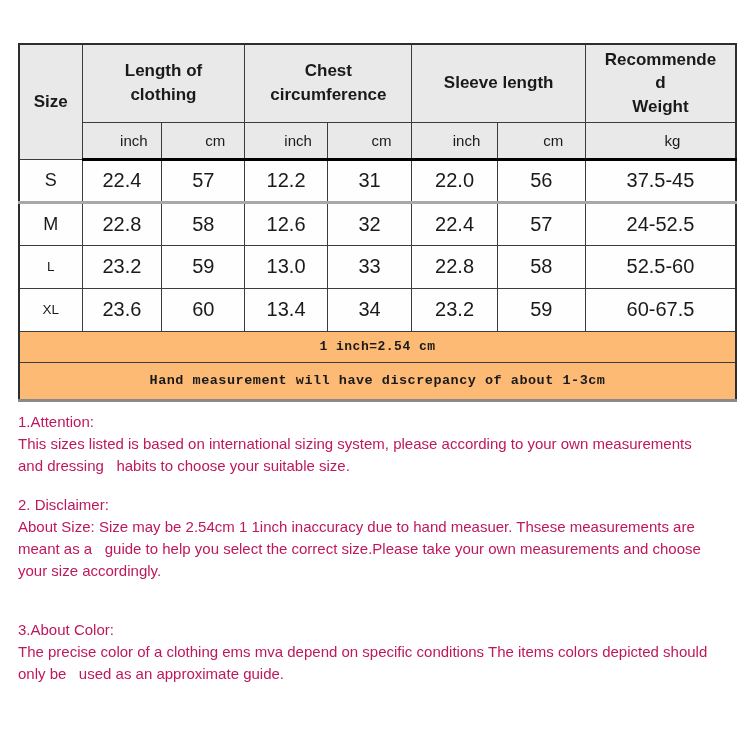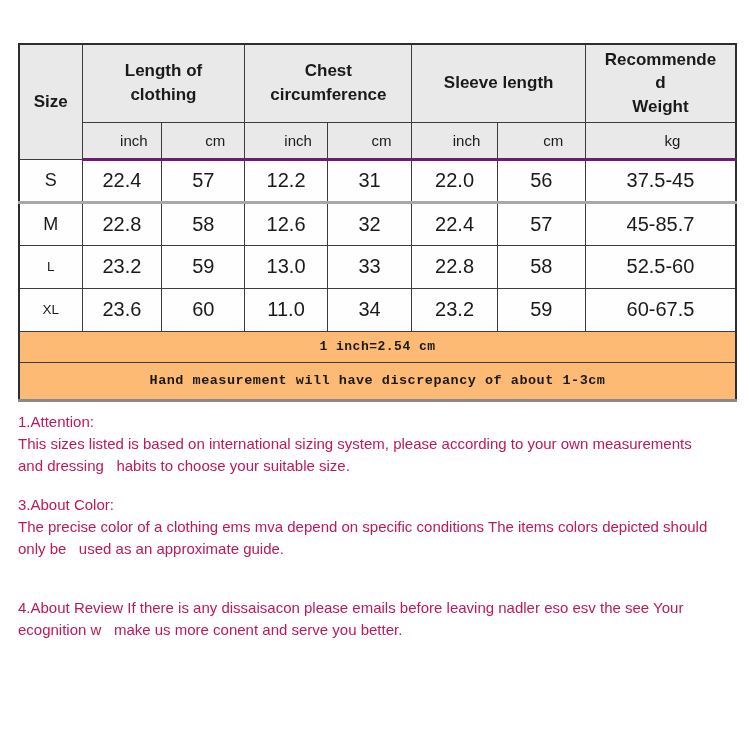"inch" tr.h2 th { border-bottom: 3px solid #701a75 -> 3px solid #000000 }
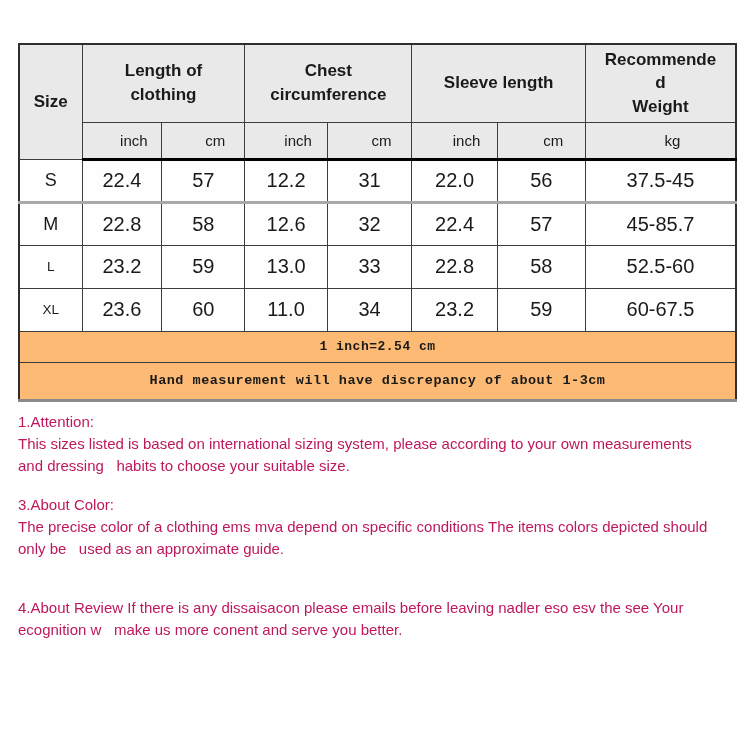"45-85.7" td.value-cell { text: 45-85.7 -> 24-52.5 }
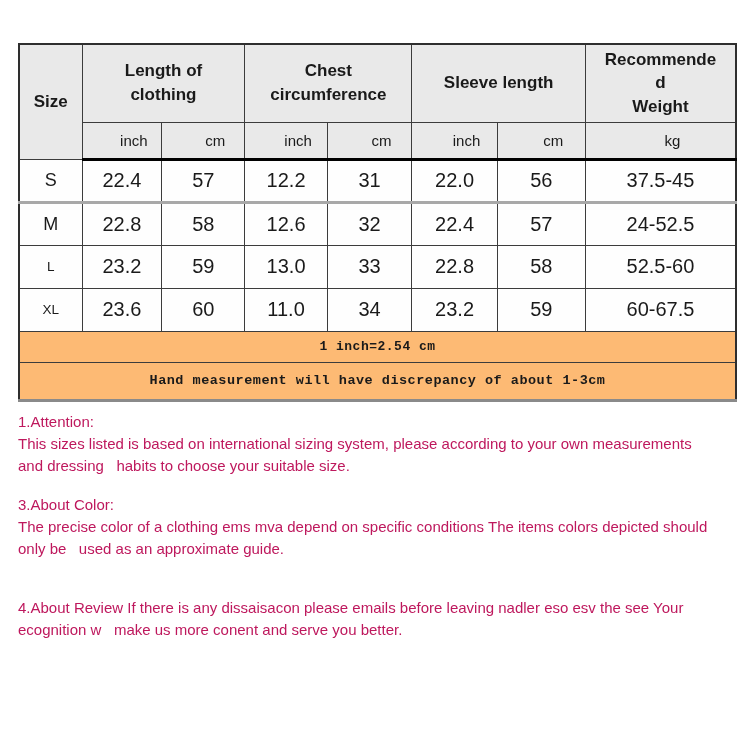"11.0" td.value-cell { text: 11.0 -> 13.4 }
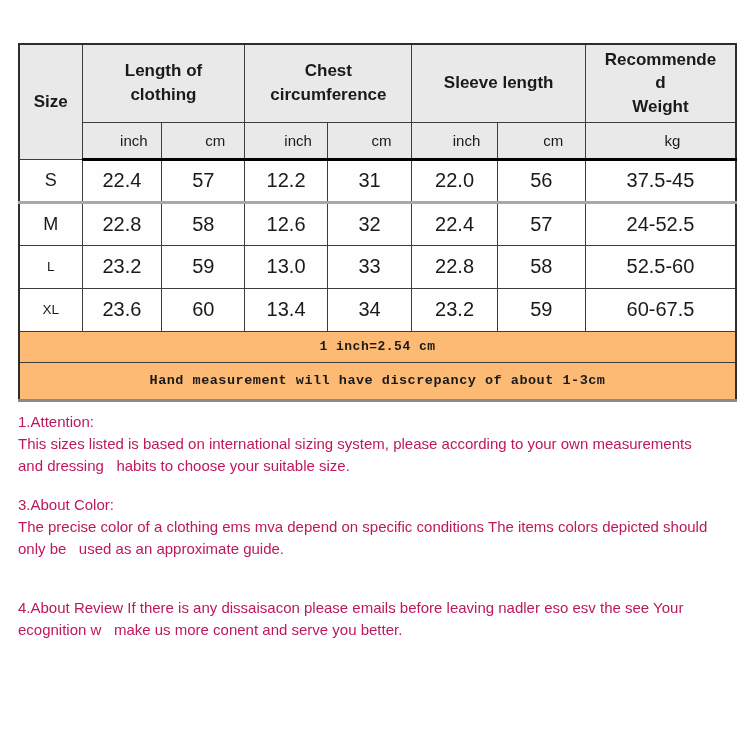"2. Disclaimer:" div.para { html: none -> <div>2. Disclaimer: About Size: Size may be 2.54cm 1 1inch inaccuracy due to hand measuer. Thsese measurements are meant as a guide to help you select the correct size.Please take your own measurements and choose your size accordingly.</div> }
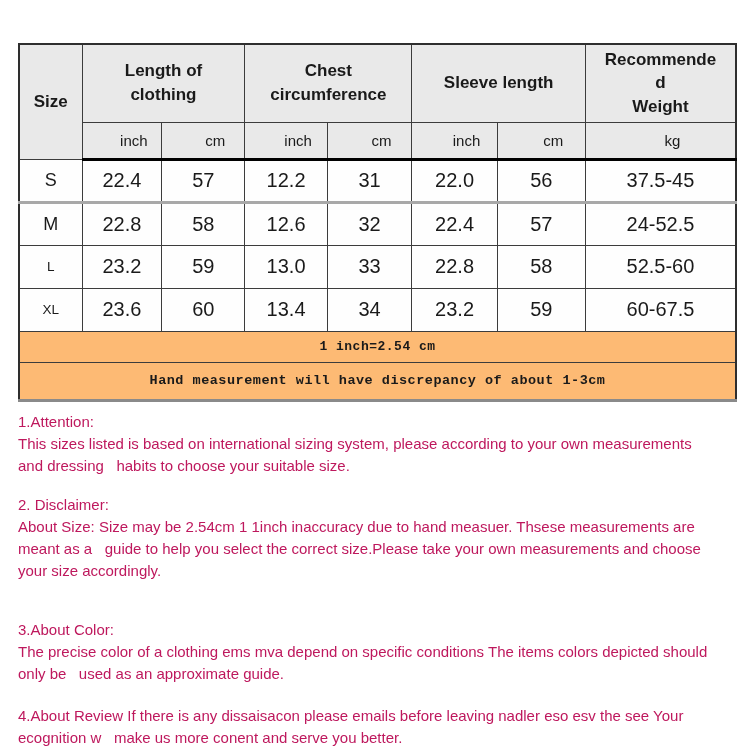"4.About Review If there is" div.para { html: <div>4.About Review If there is any dissaisacon please emails before leaving nadler eso esv the see Your ecognition w make us more conent and serve you better.</div> -> none }
